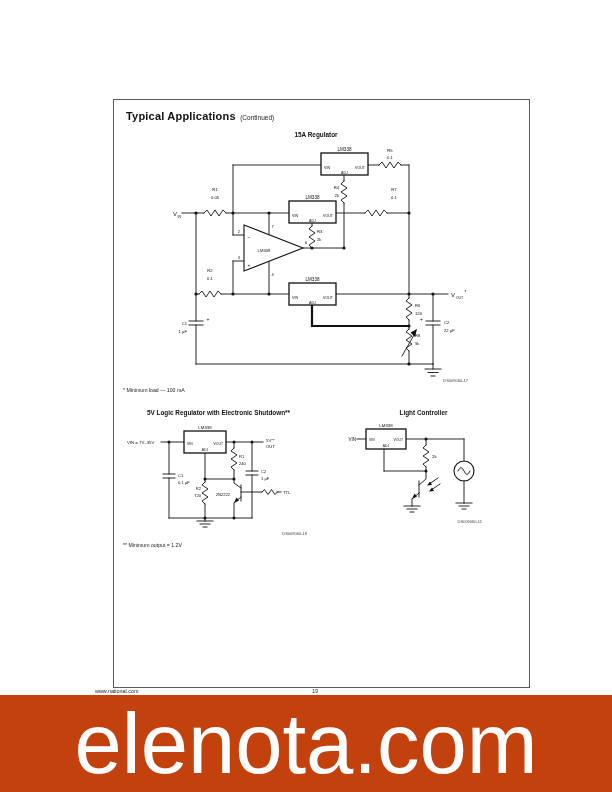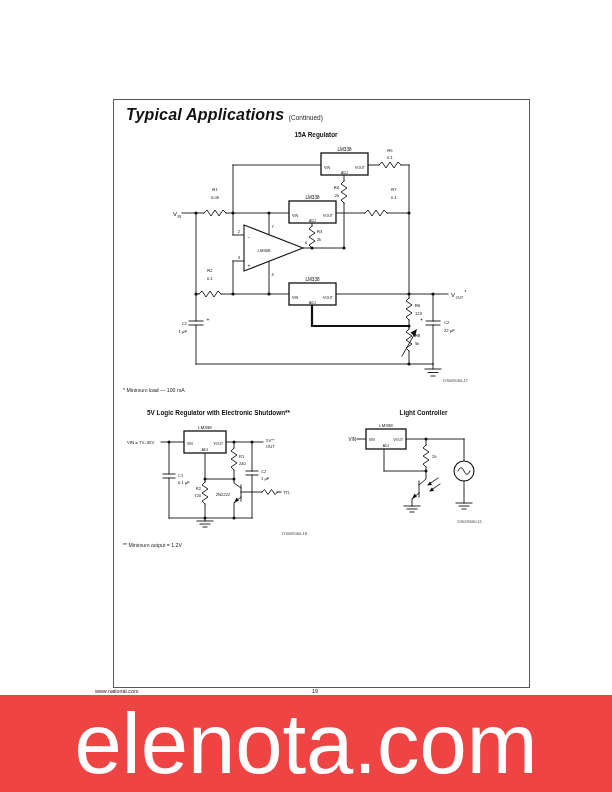"Typical Applications" .h-main { font-size: 16px -> 11px; font-style: italic -> none }
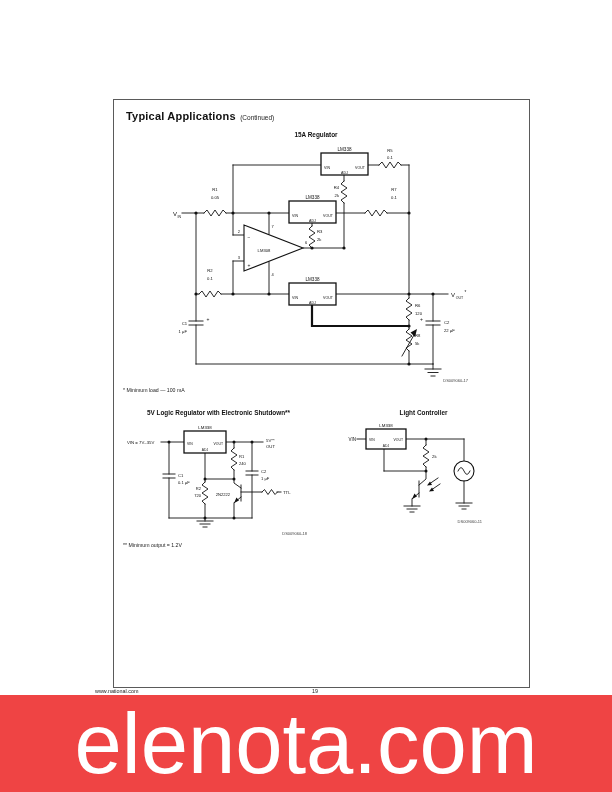"elenota.com" div.banner { background: #ef4444 -> #c2410c }
